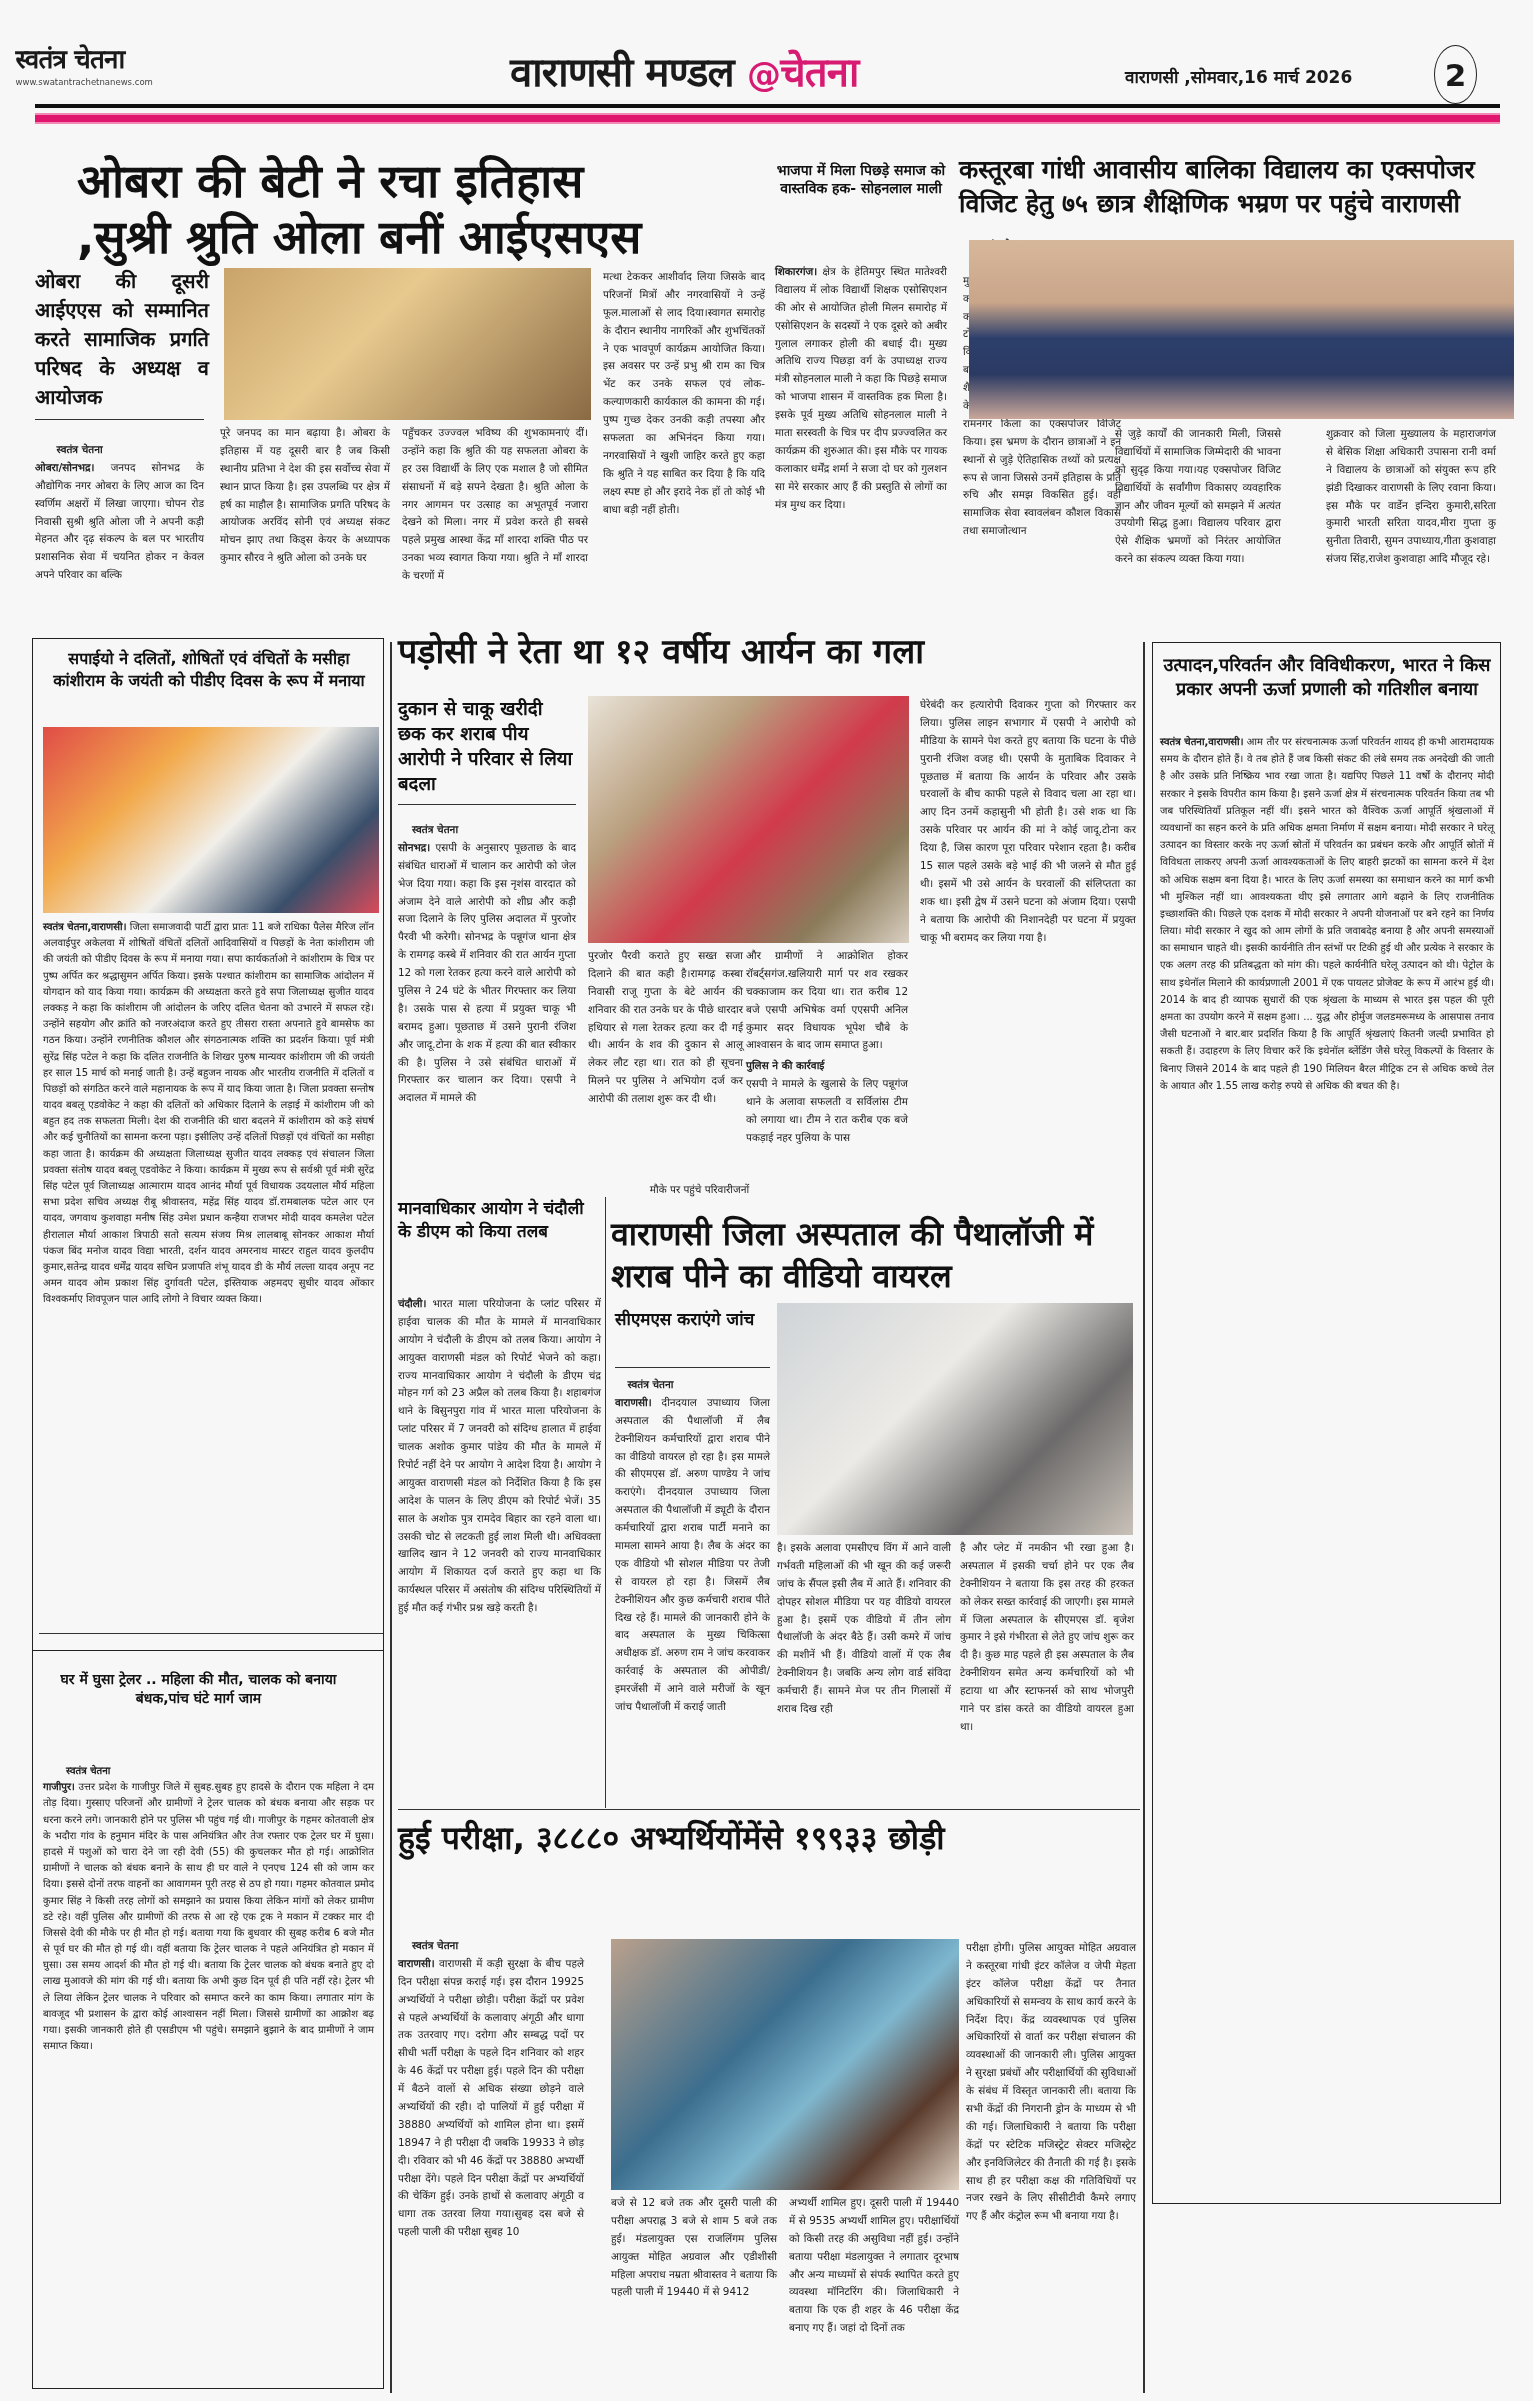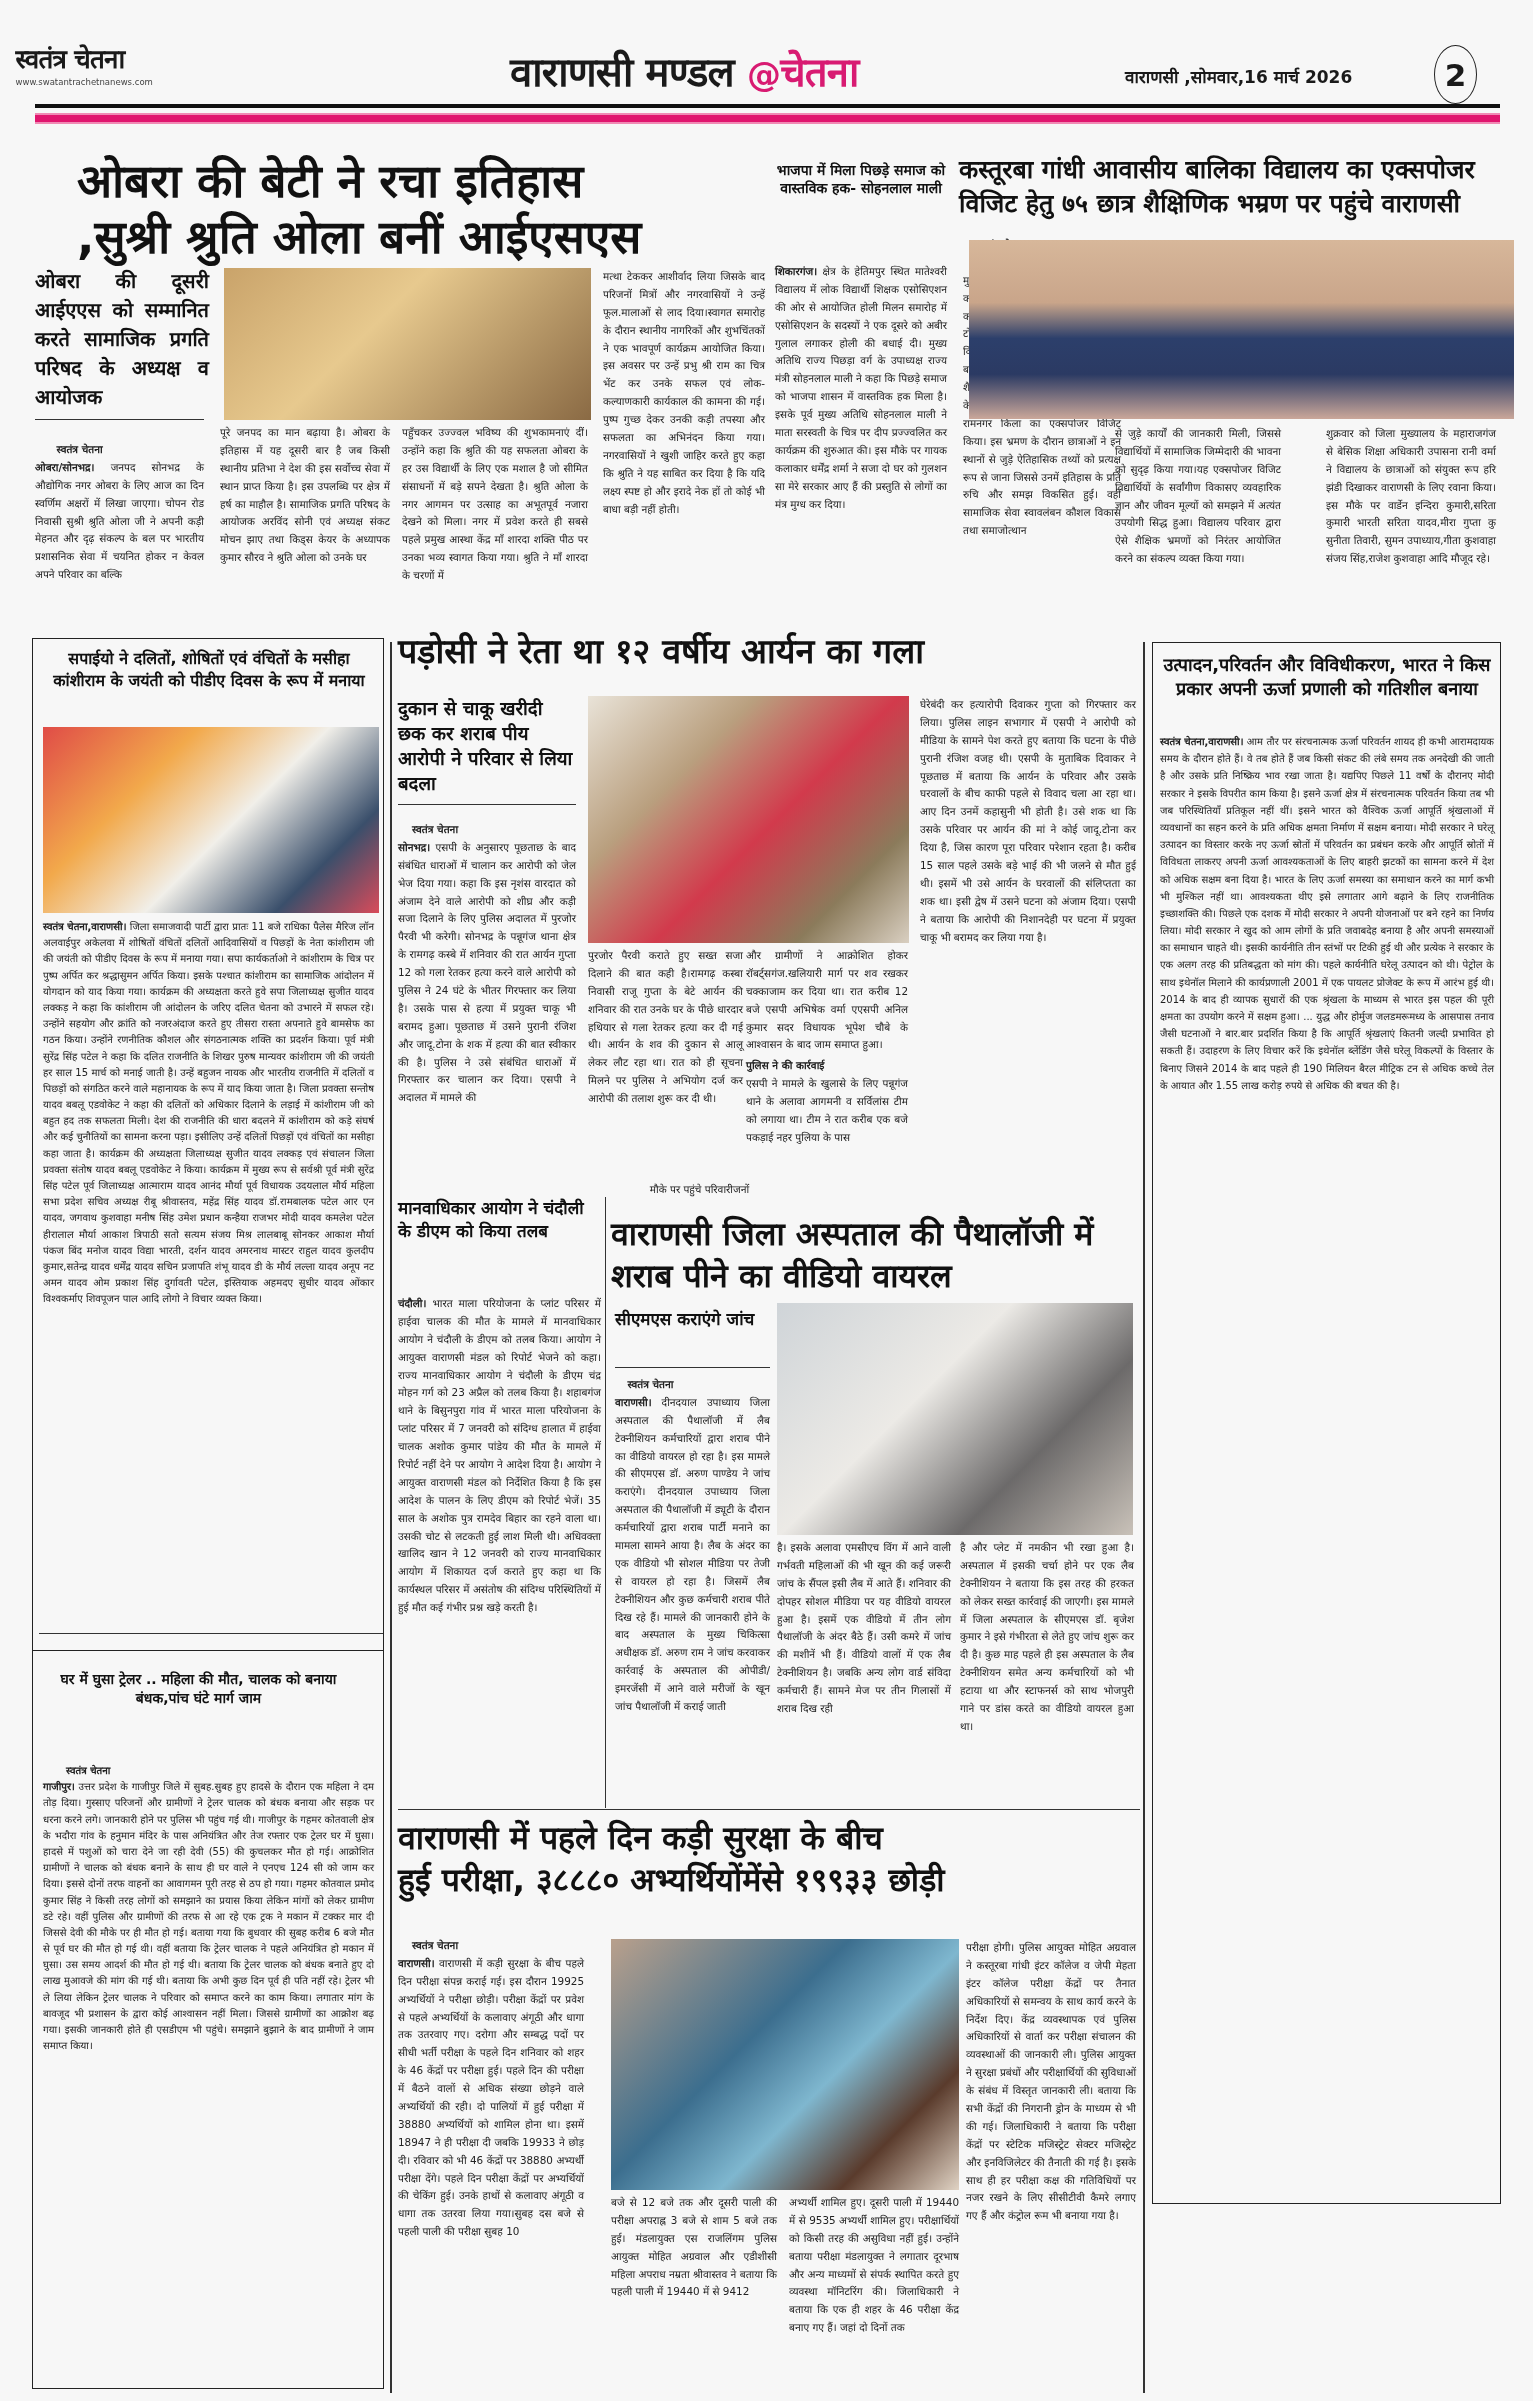"एसपी ने मामले के खुलासे" span { text: आगमनी -> सफलती }
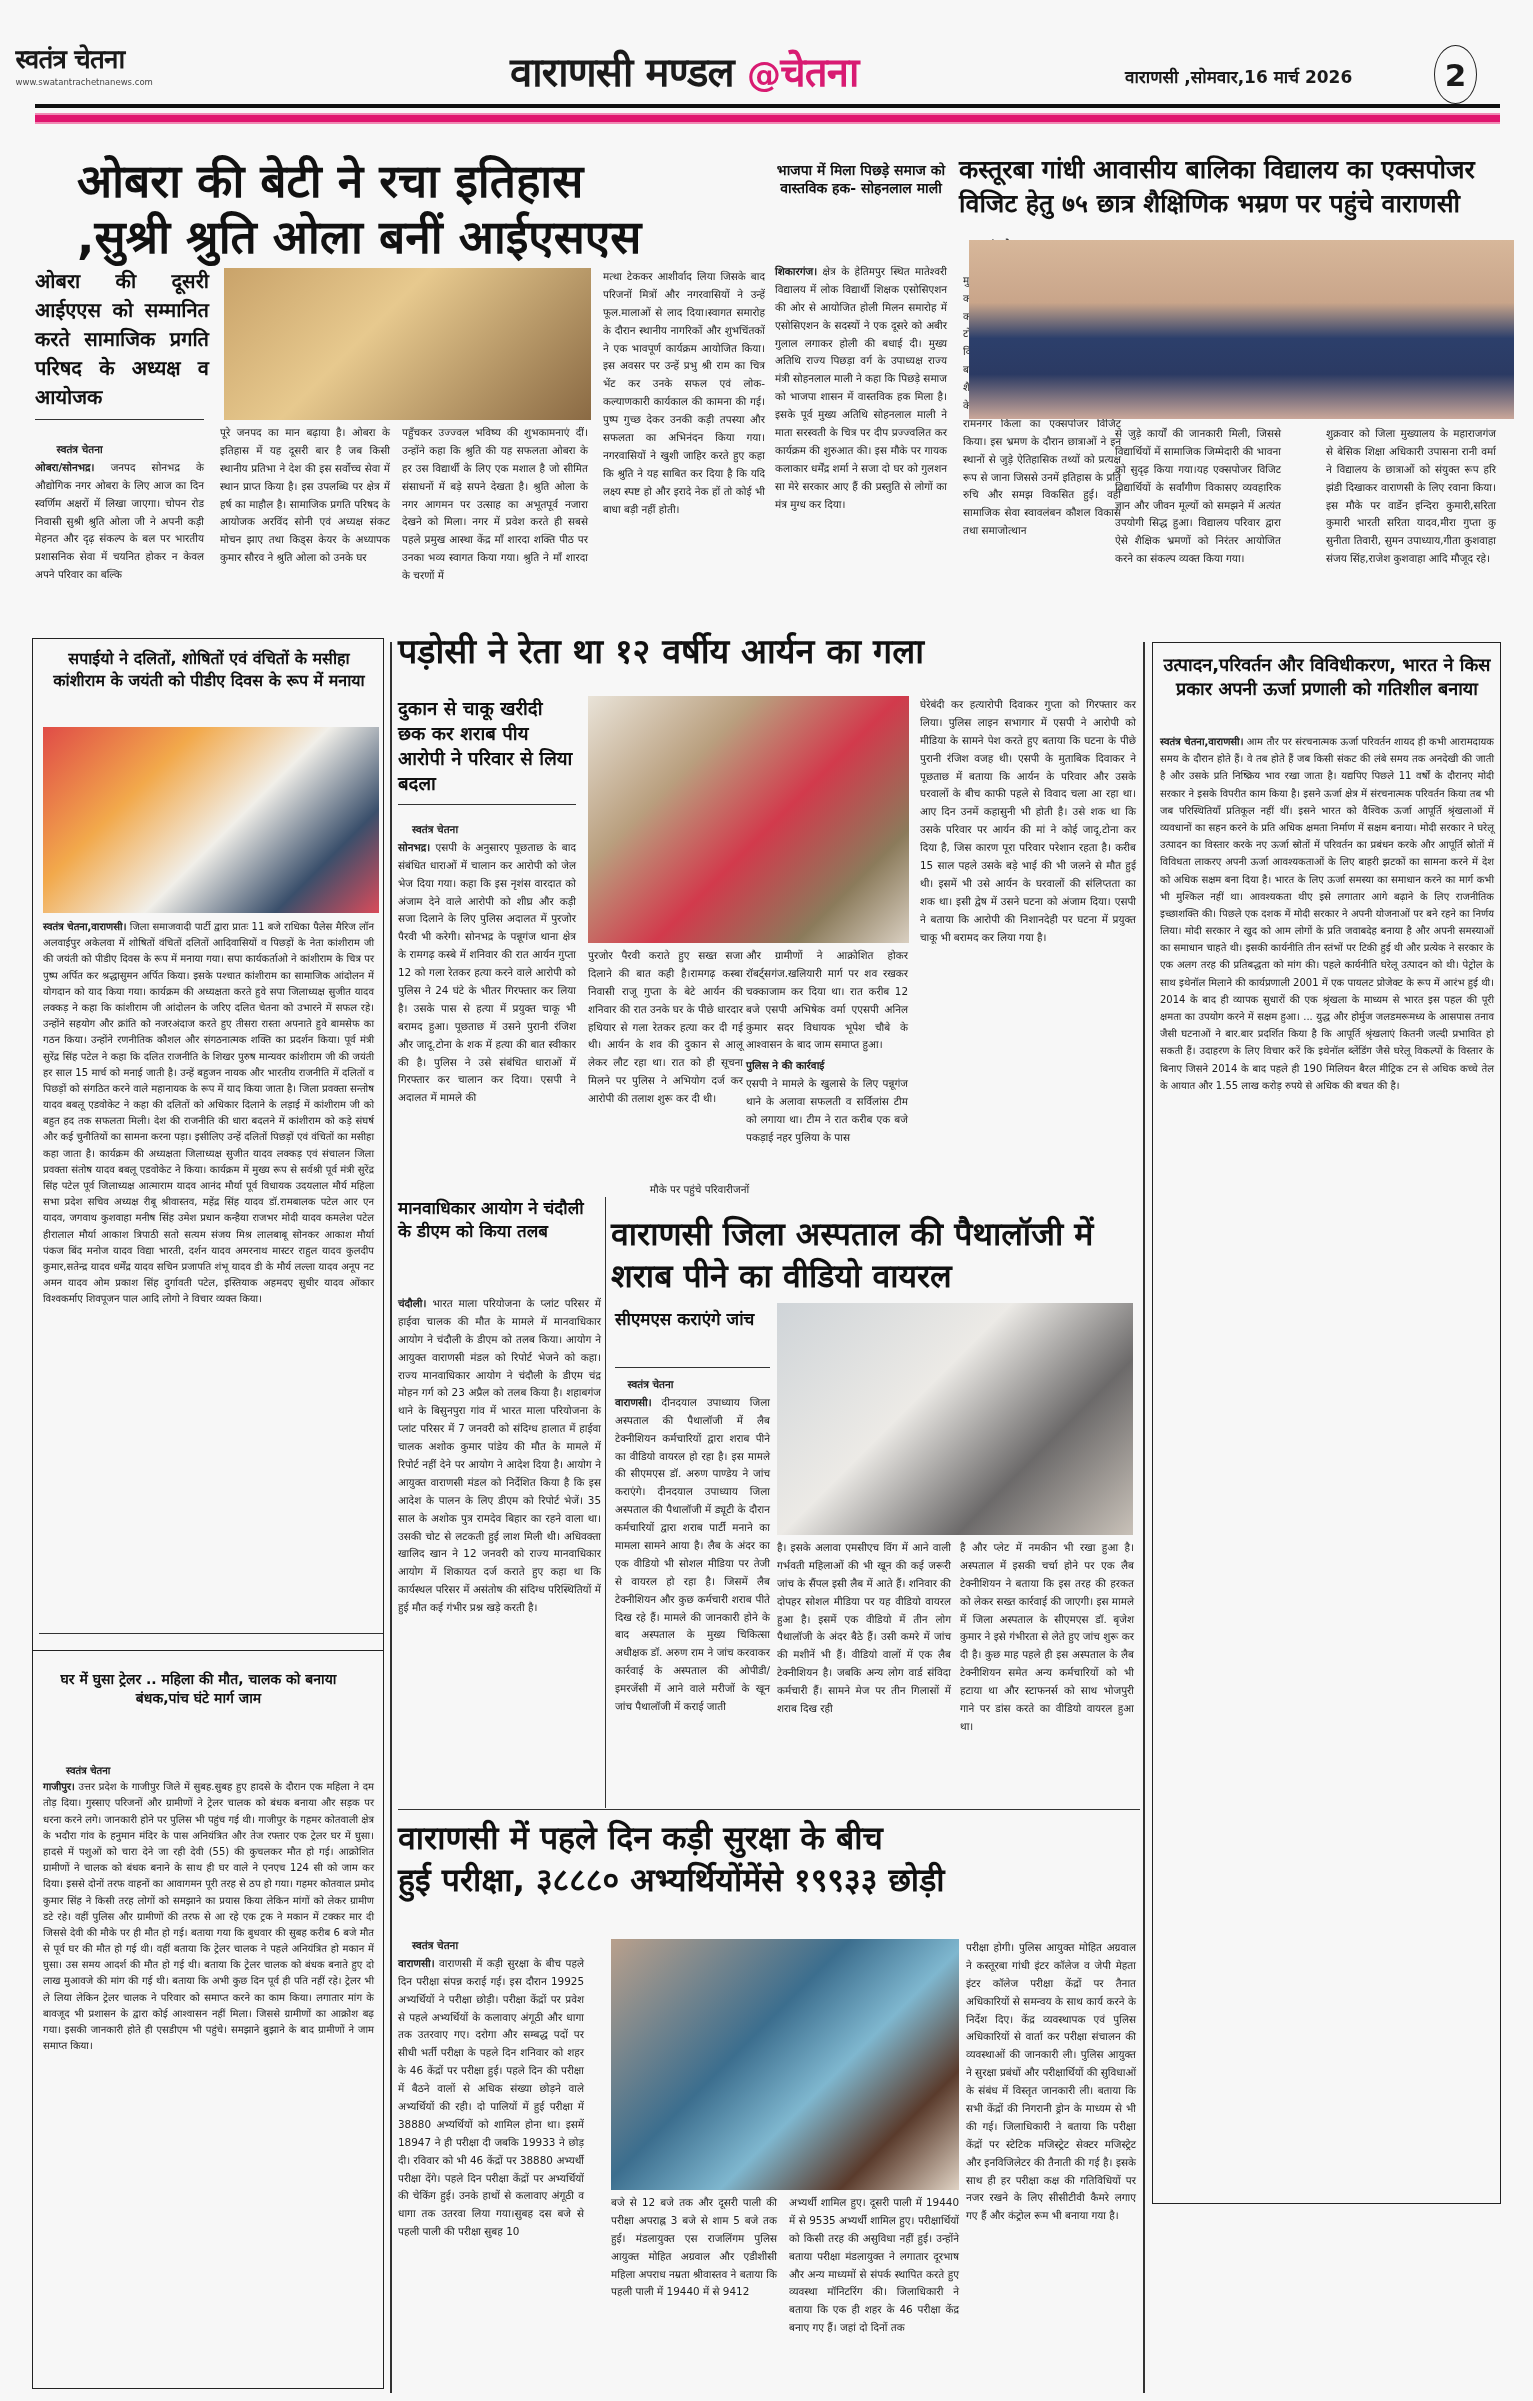"वाराणसी में पहले दिन कड़ी" div { html: <div>वाराणसी में पहले दिन कड़ी सुरक्षा के बीच</div> -> none }
